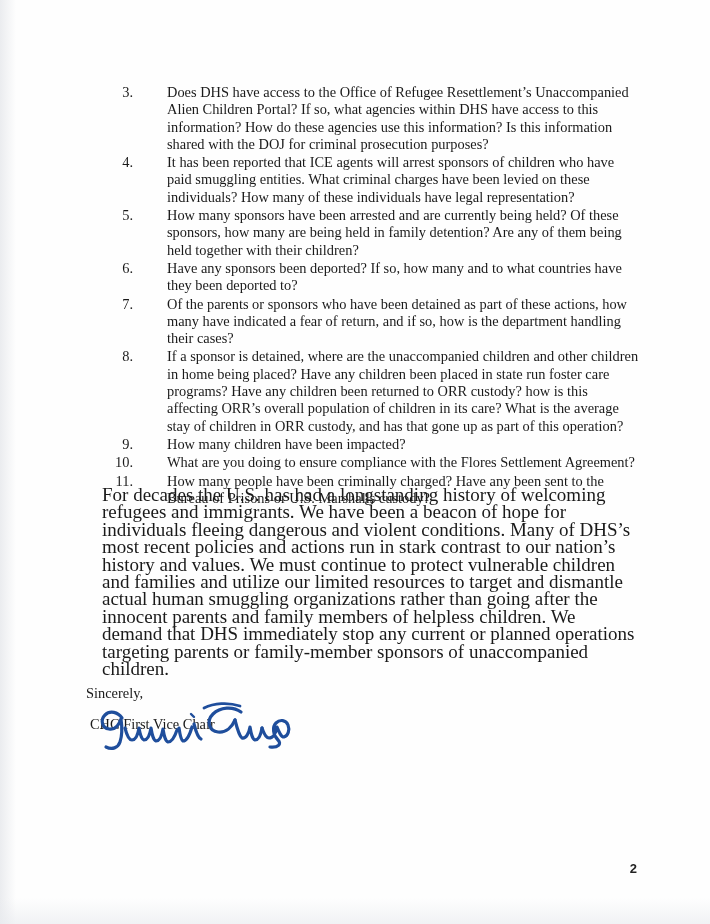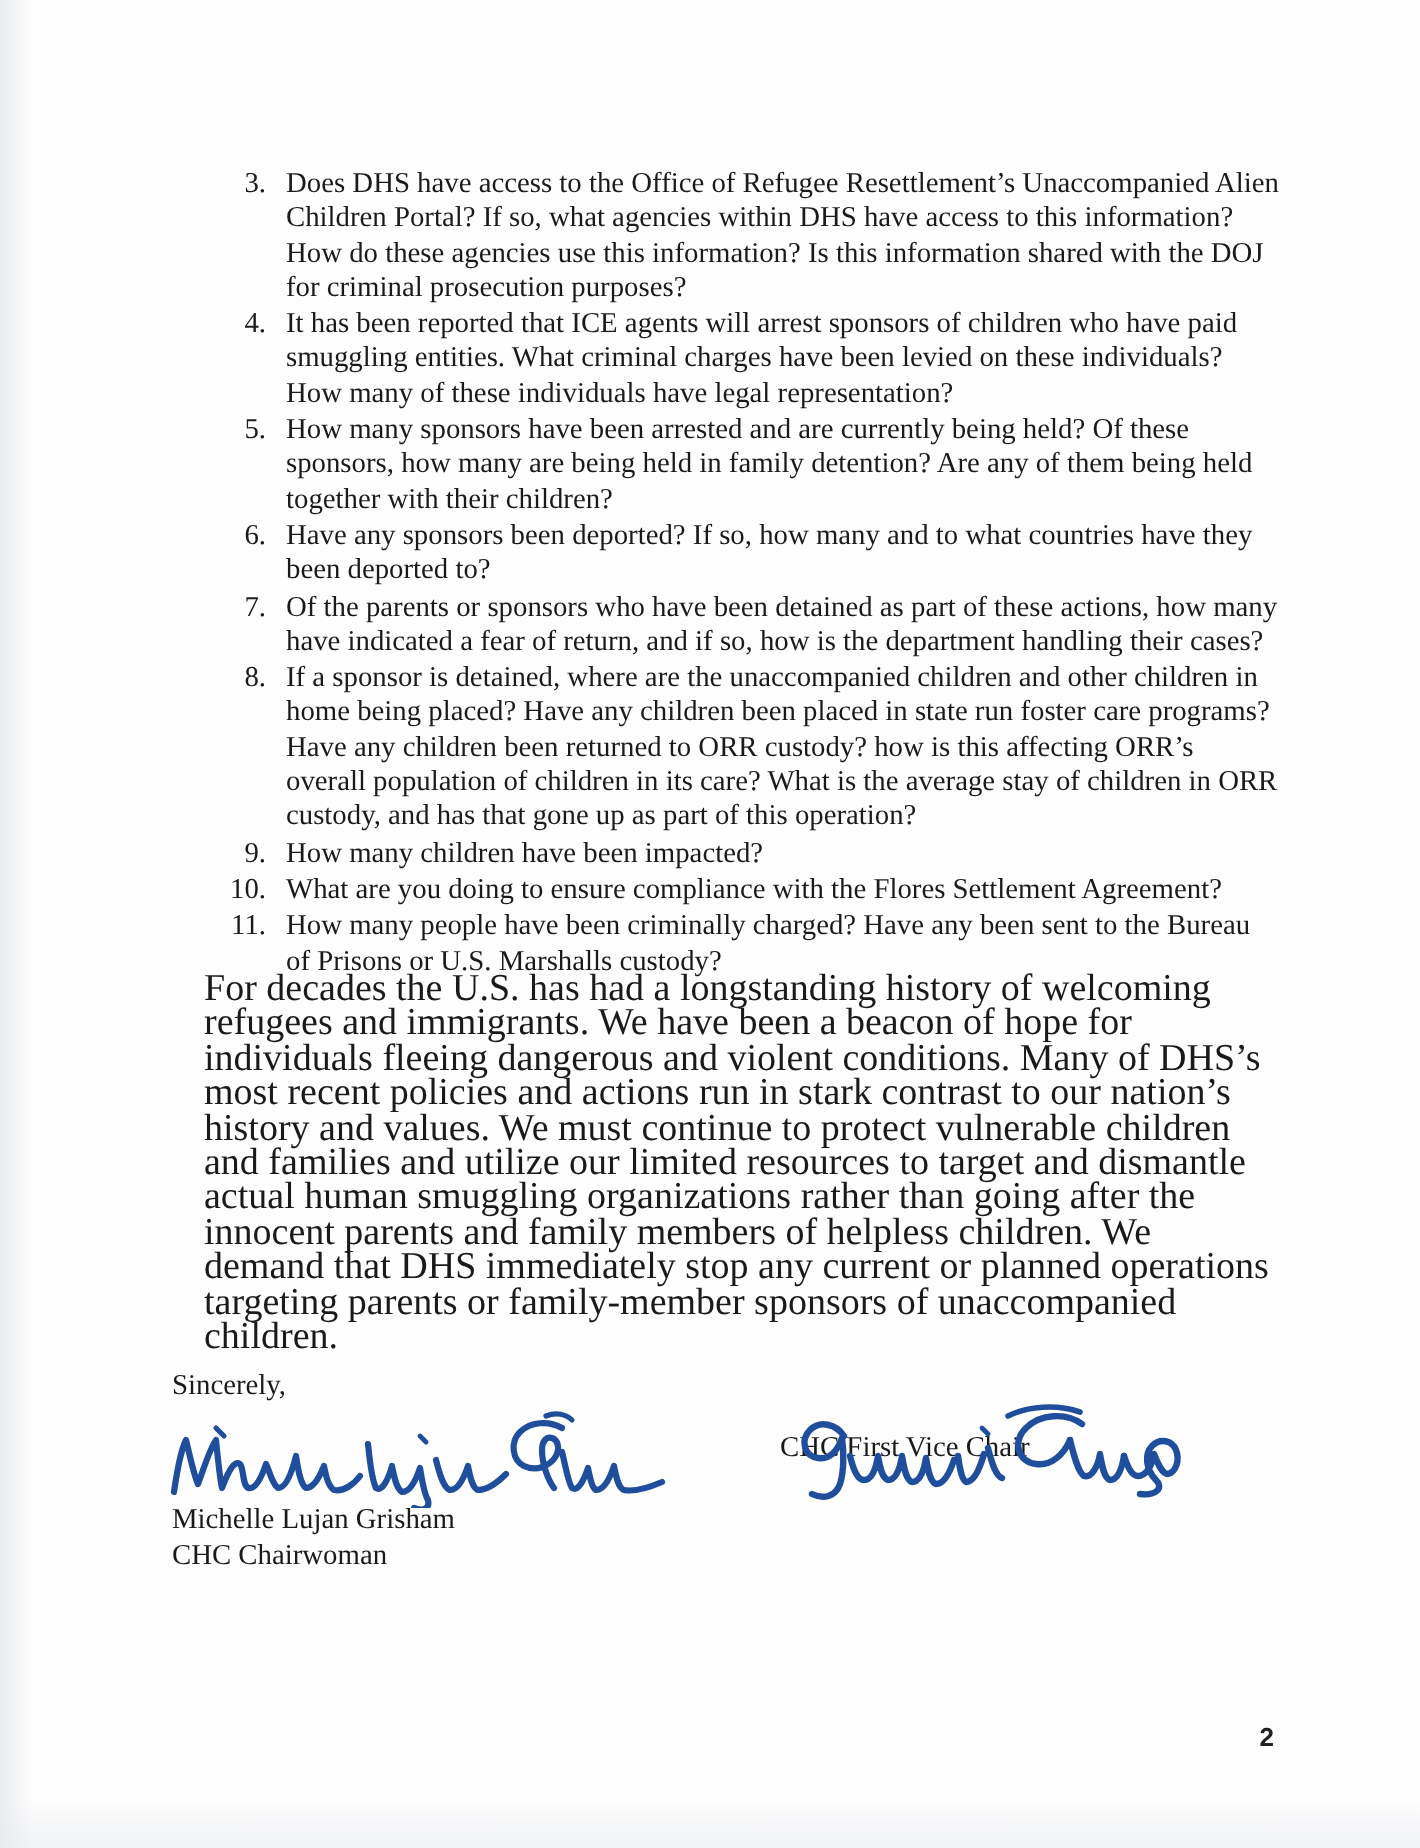"Does DHS have access to" .qtext { margin-left: none -> 24px }
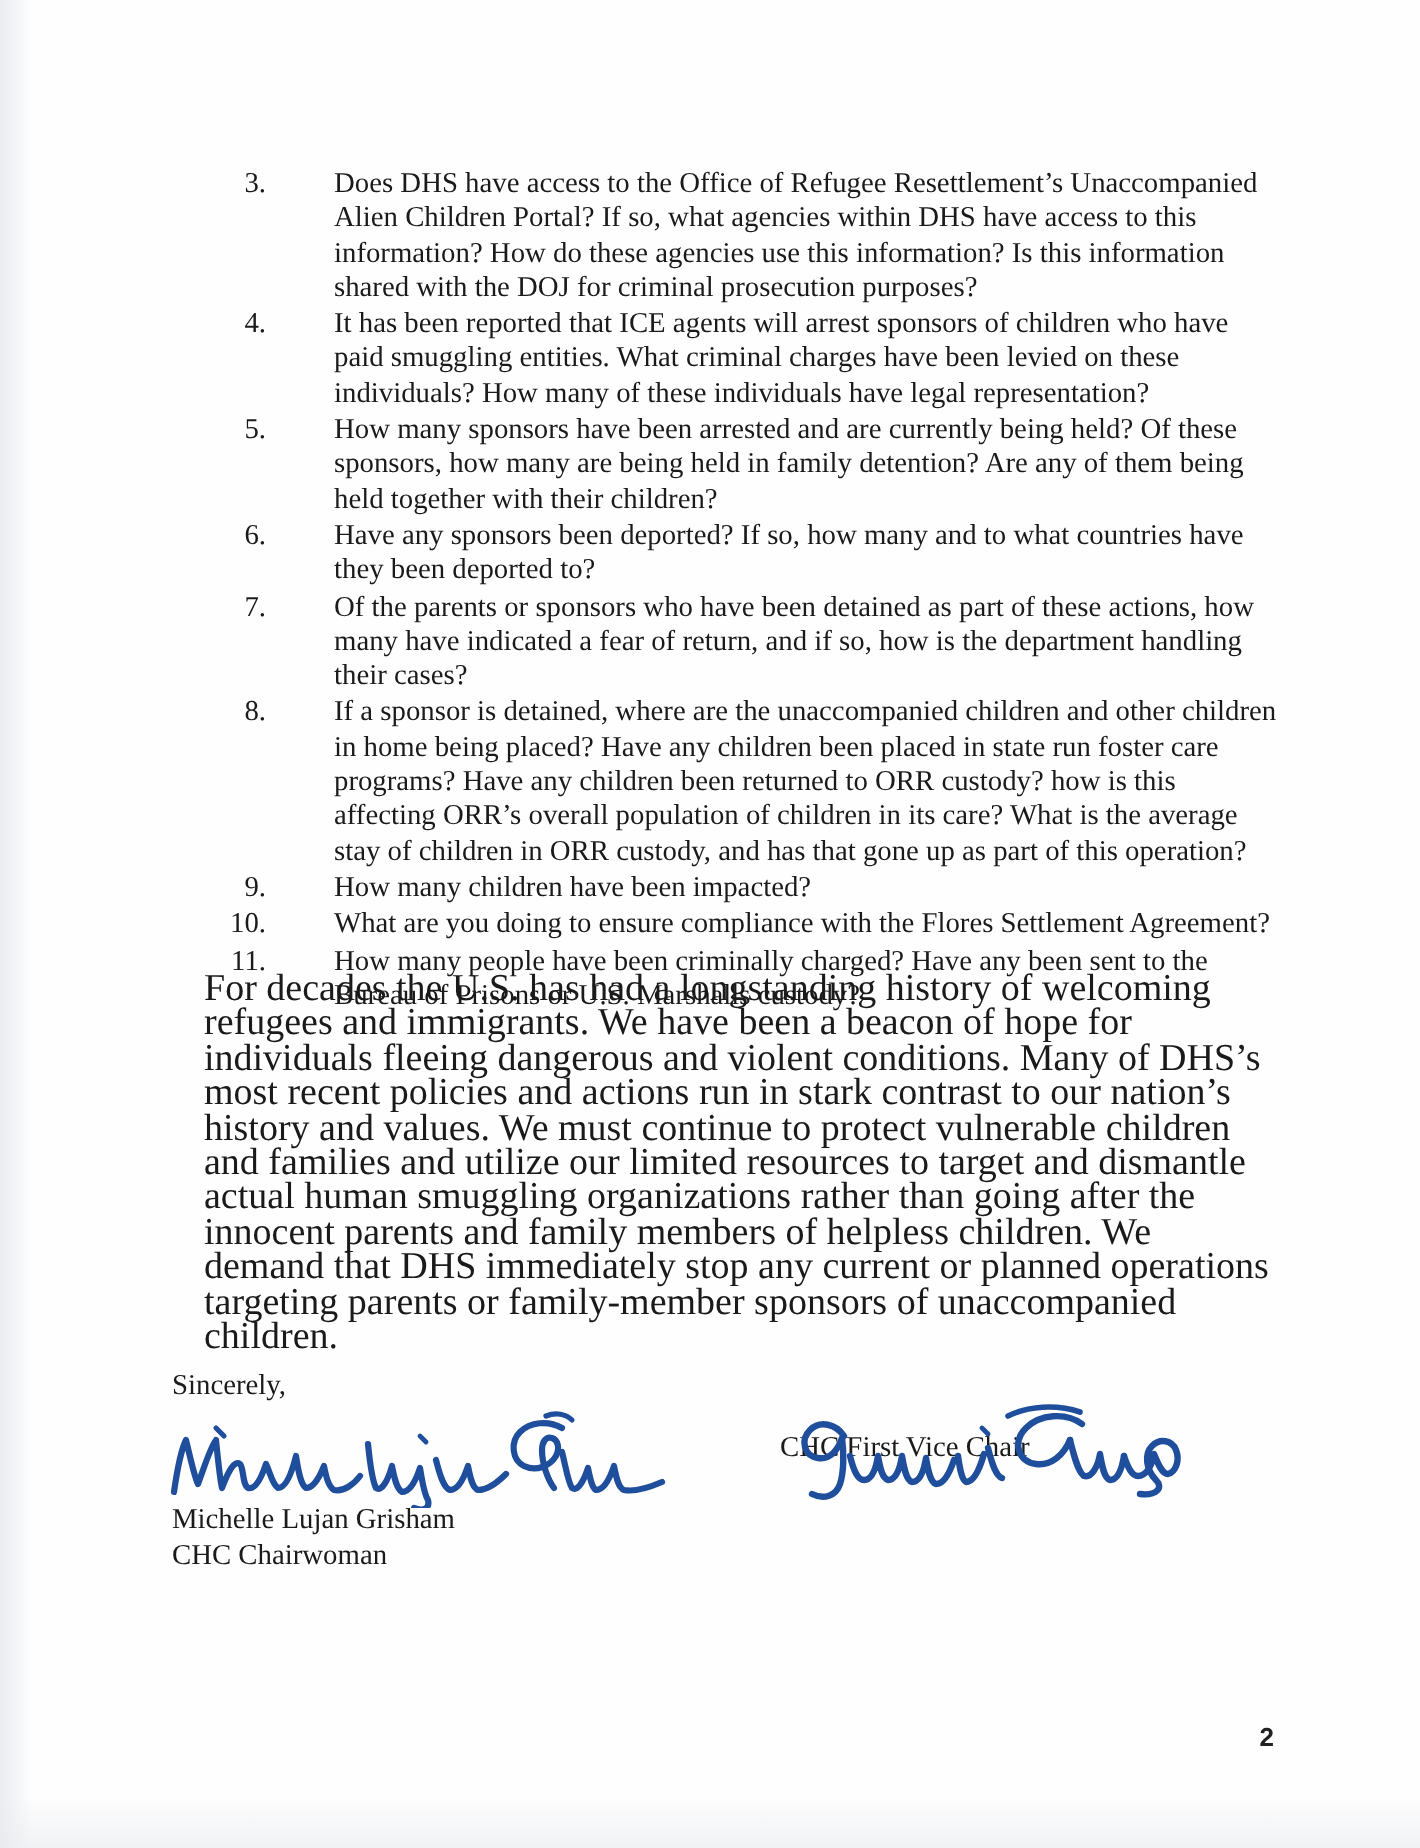"Michelle Lujan Grisham" div.sig-col { html: <div> <svg> <g> <path></path> <path></path> <path></path> <path></path> <path></path> <path></path> <path></path> <path></path> </g> </svg> <div>Michelle Lujan Grisham</div> <div>CHC Chairwoman</div> </div> -> none }
